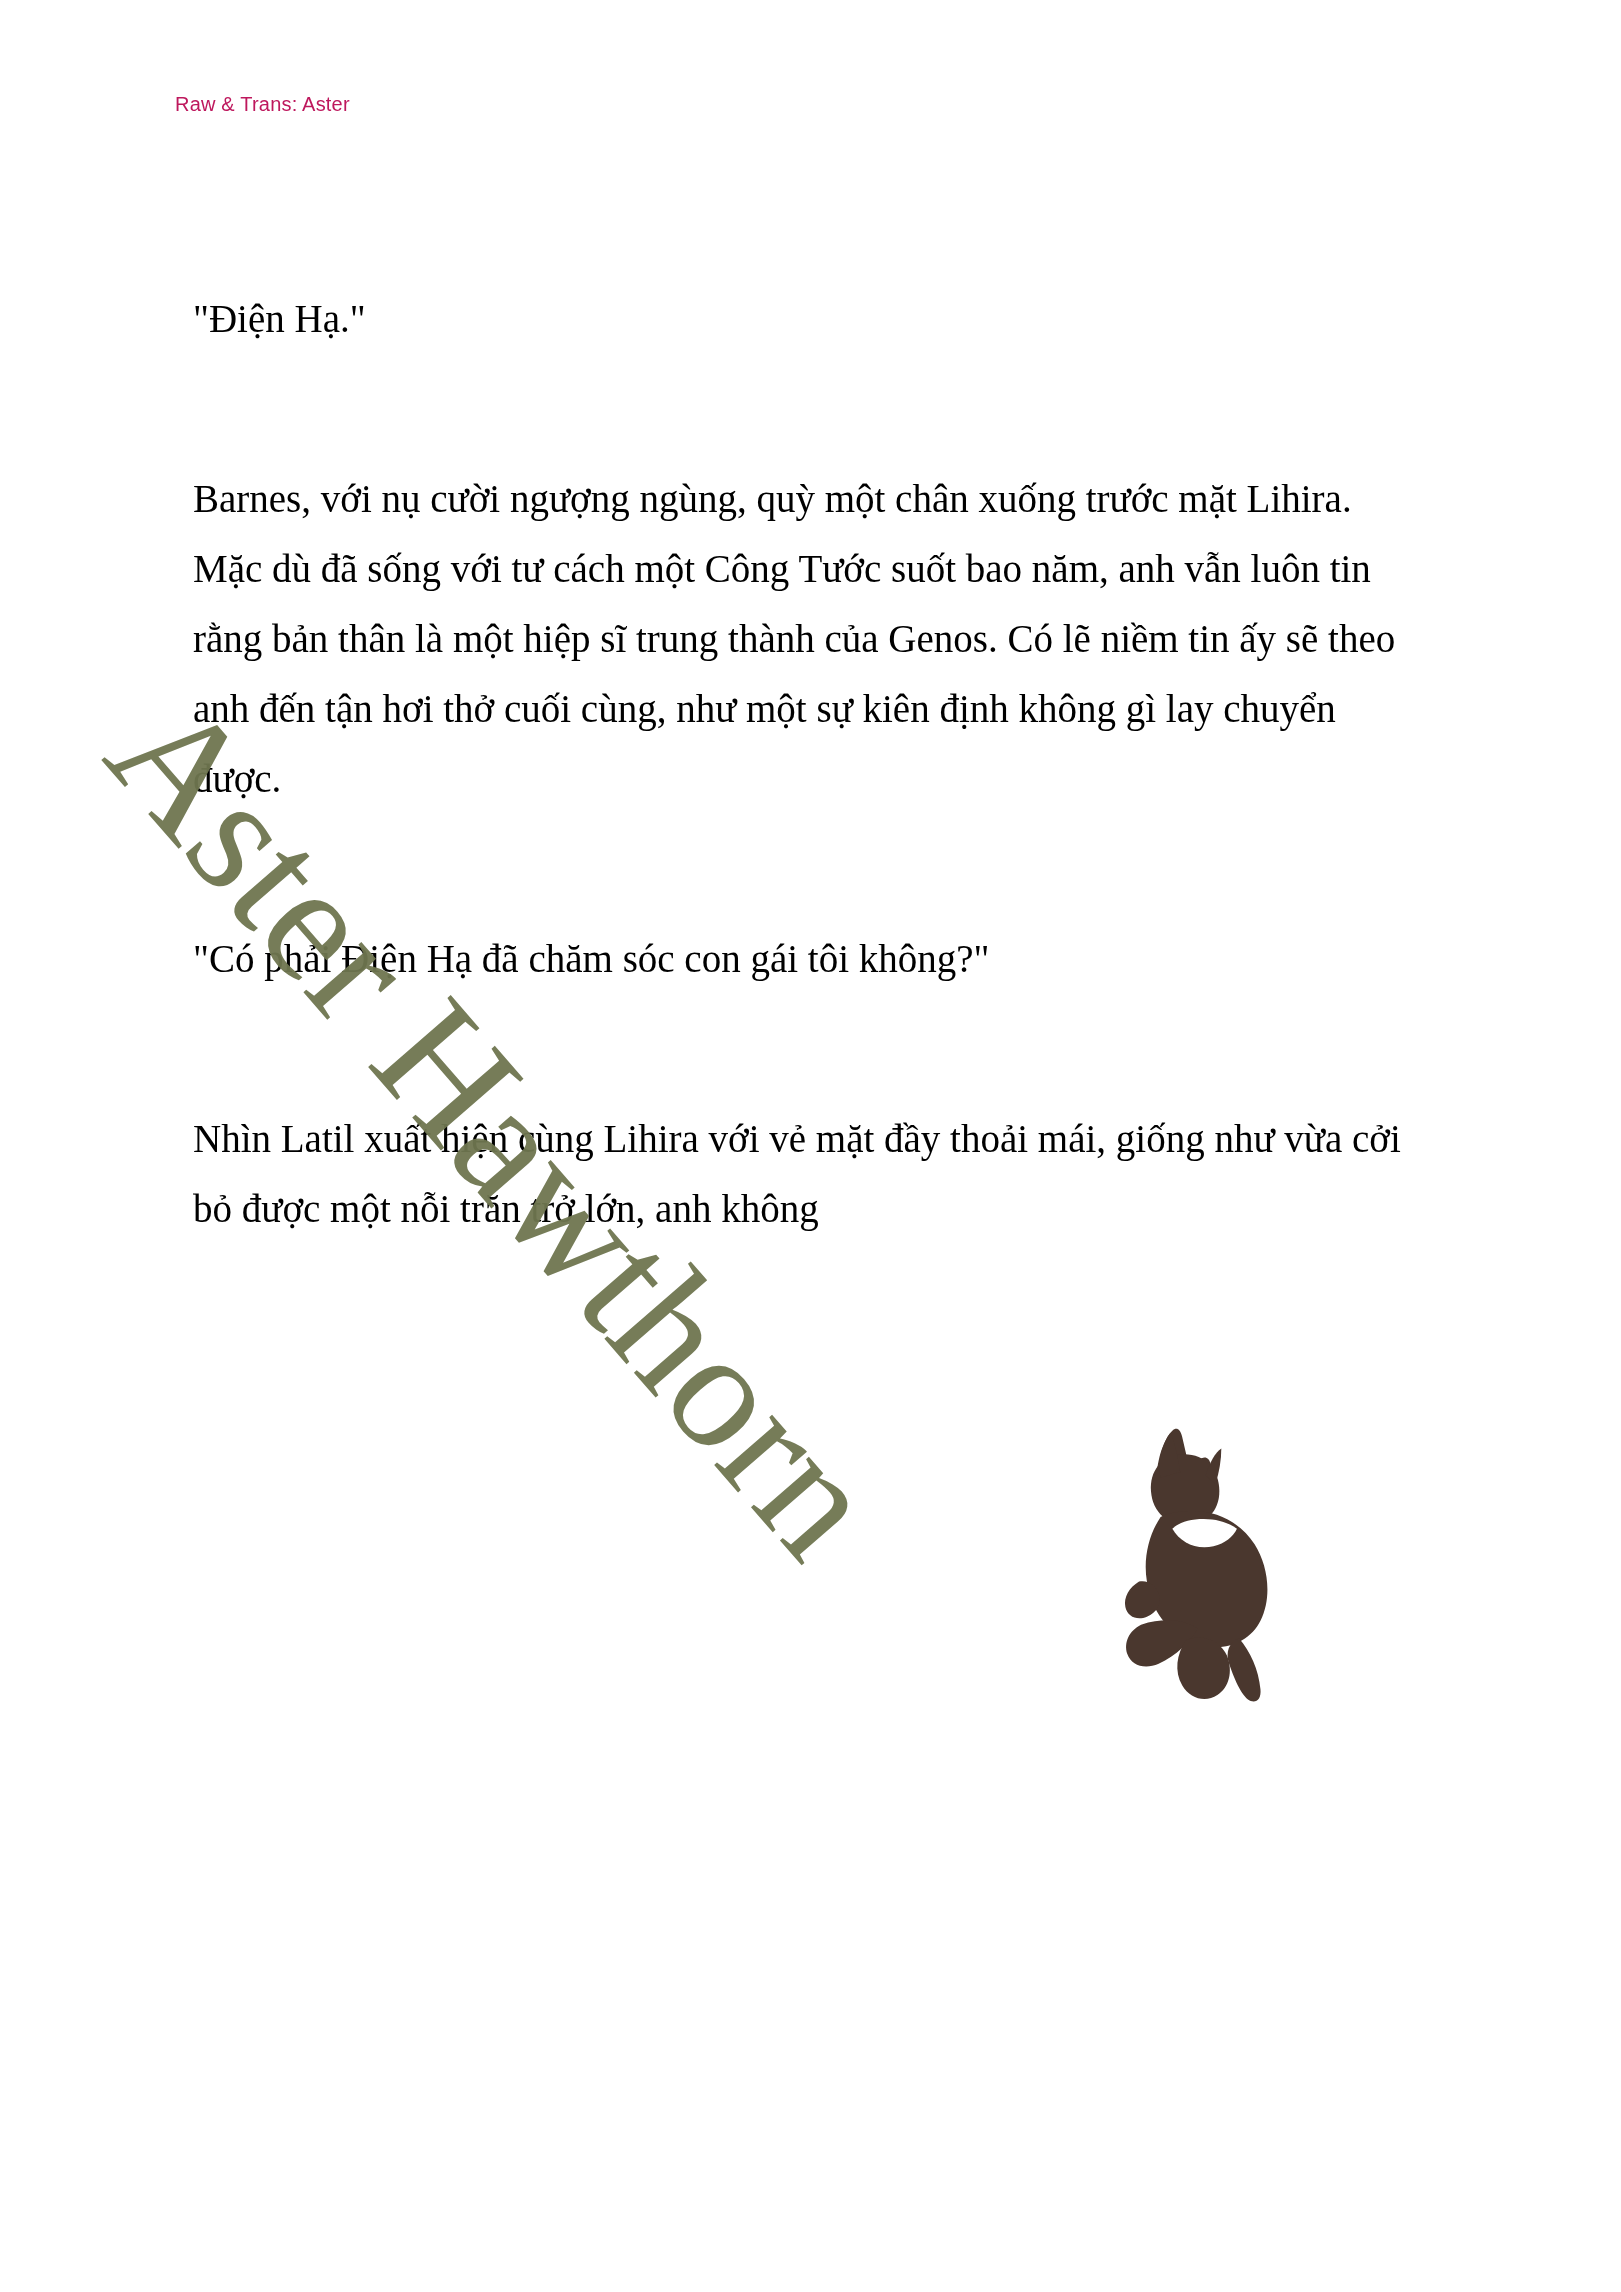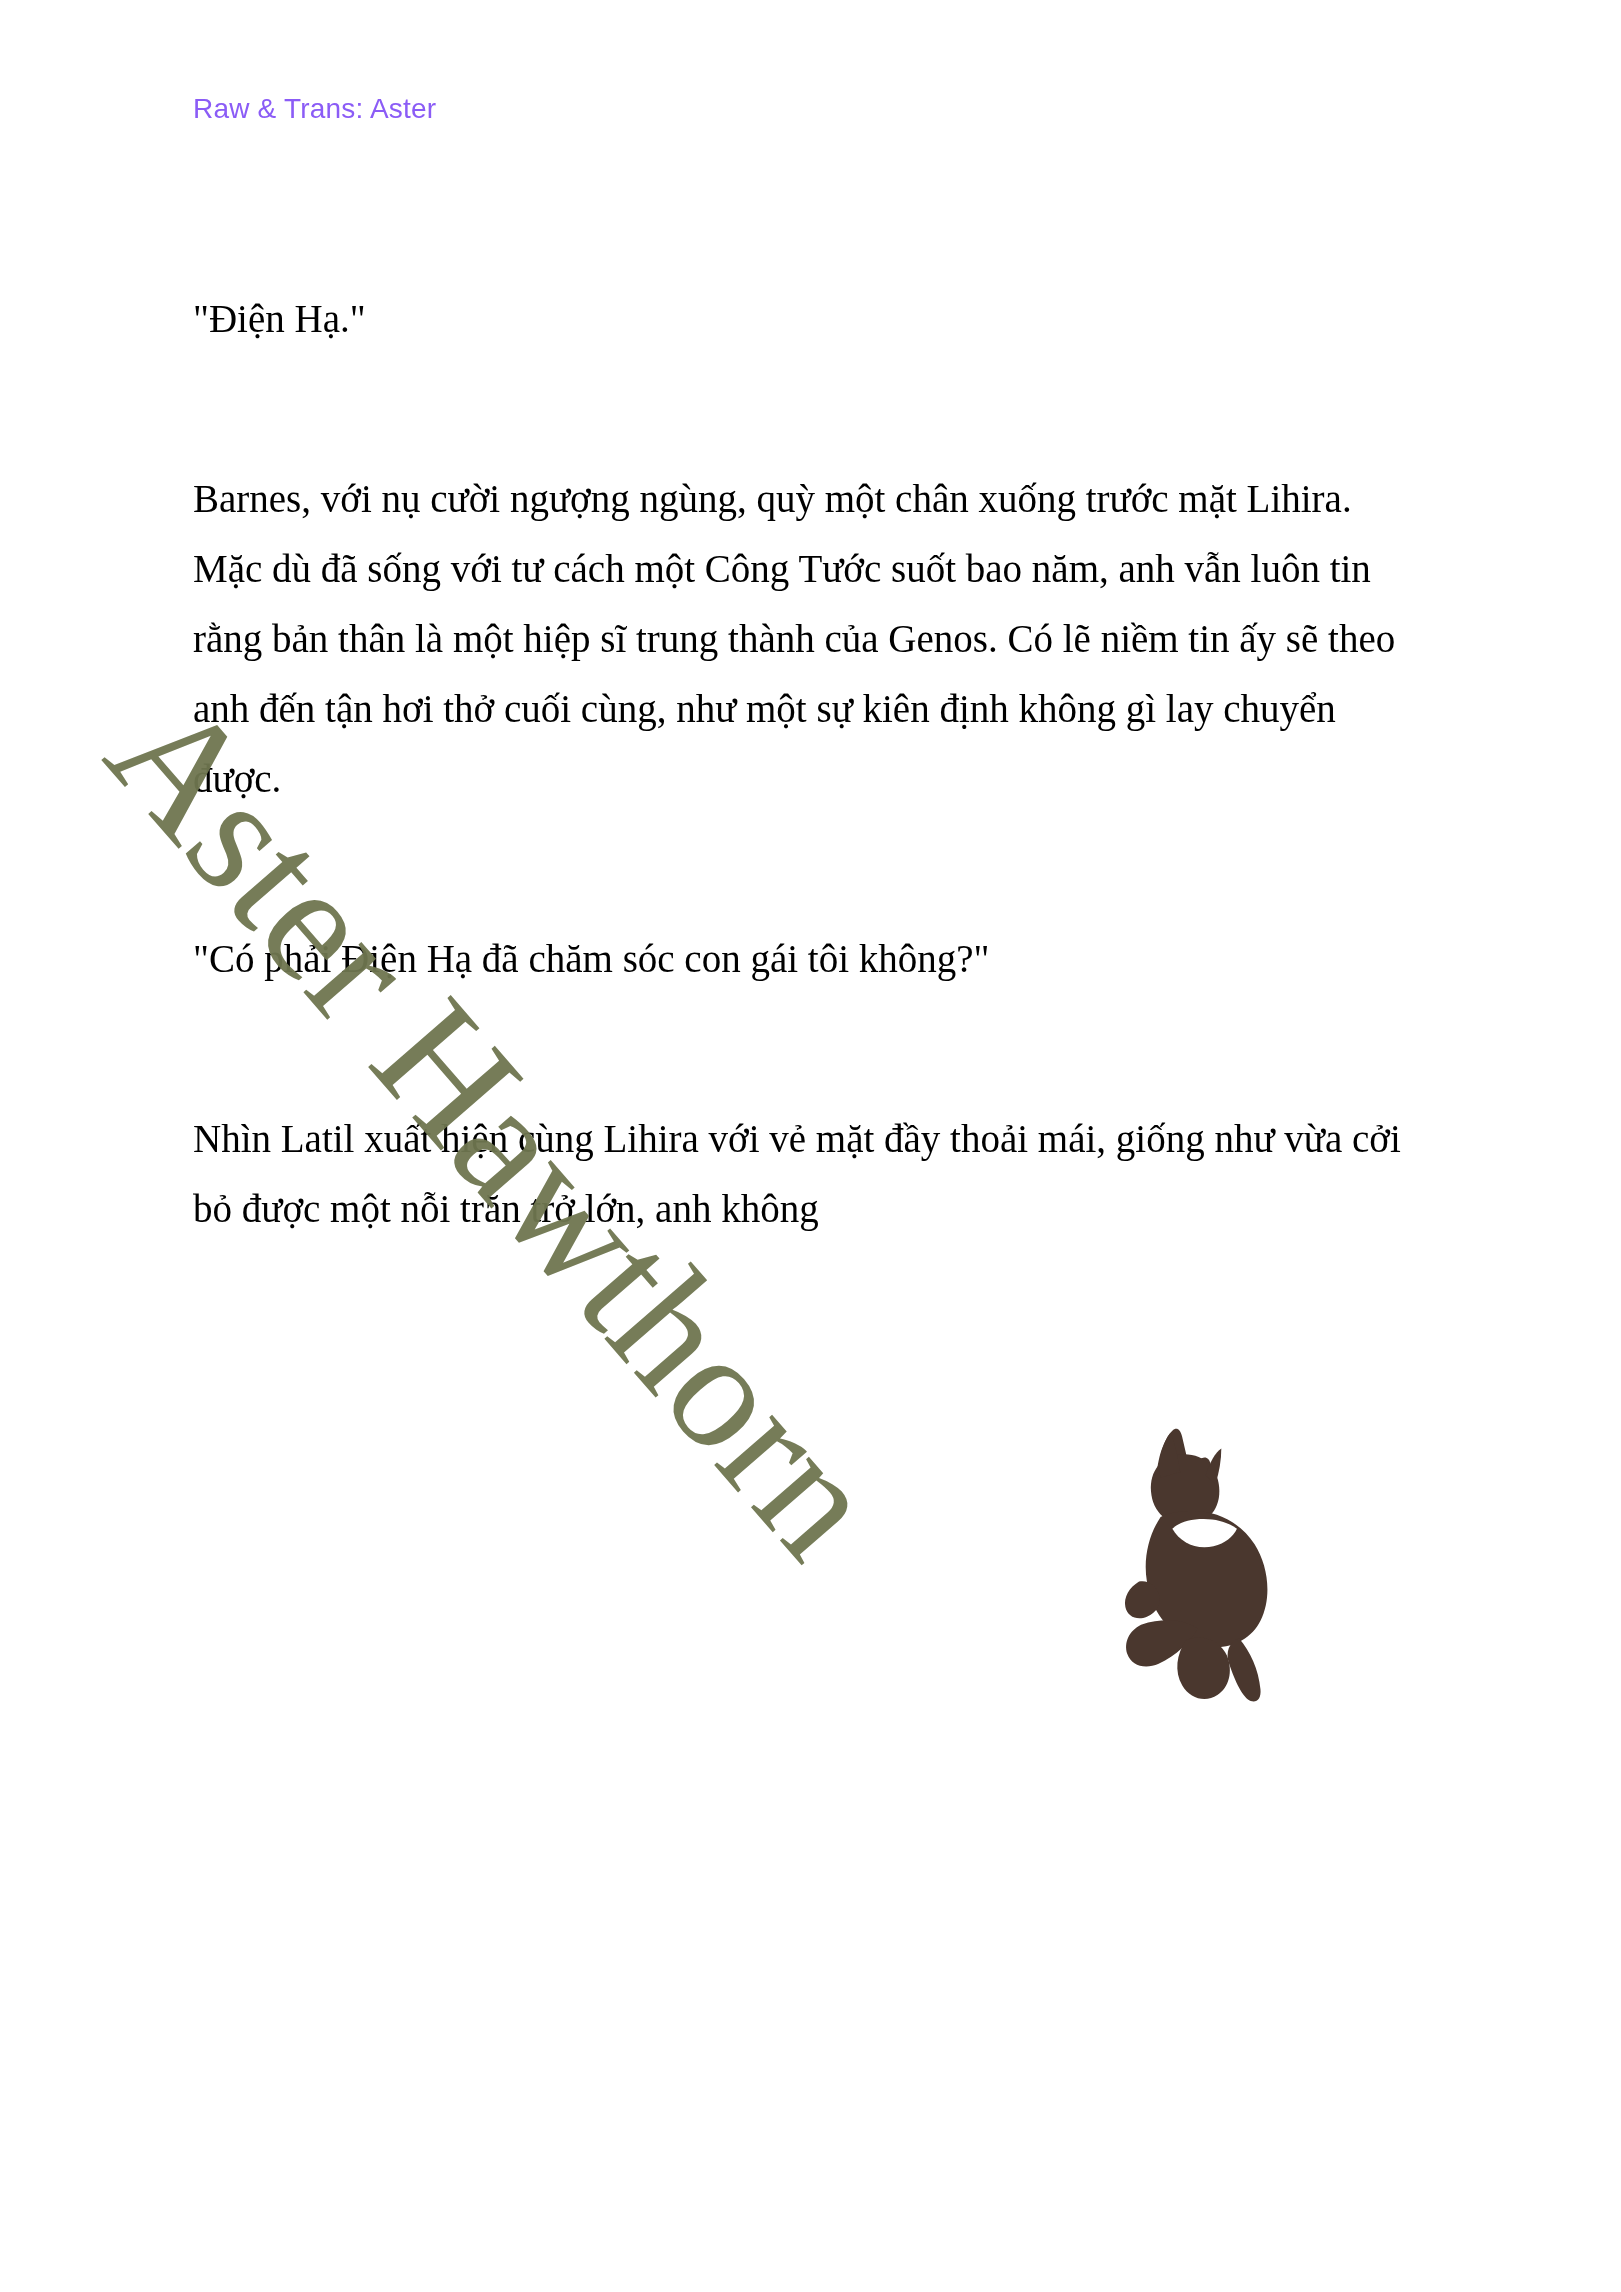"Raw & Trans: Aster" #header { color: #8b5cf6 -> #be185d; font-size: 28px -> 20px; left: 193px -> 175px }
